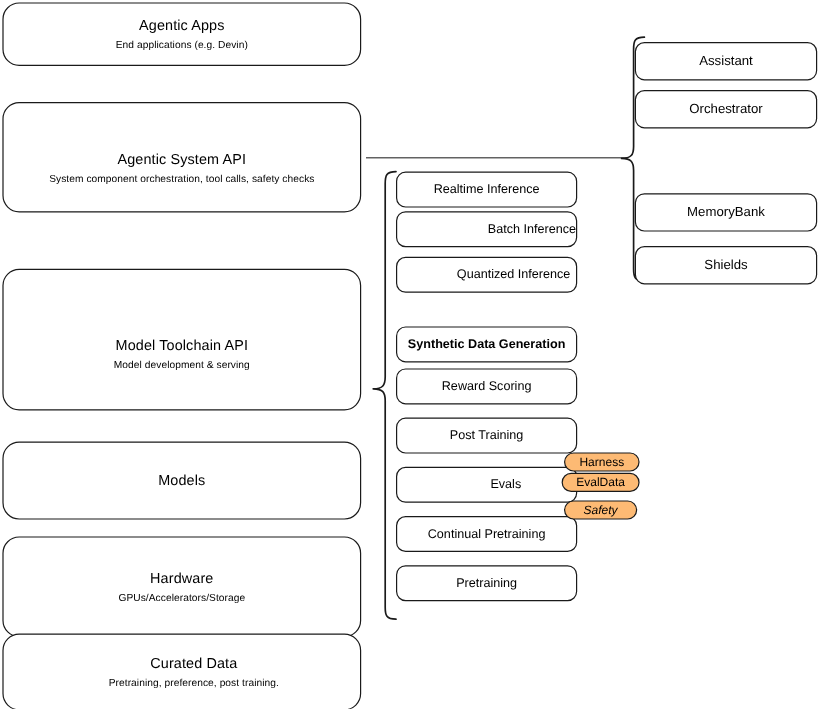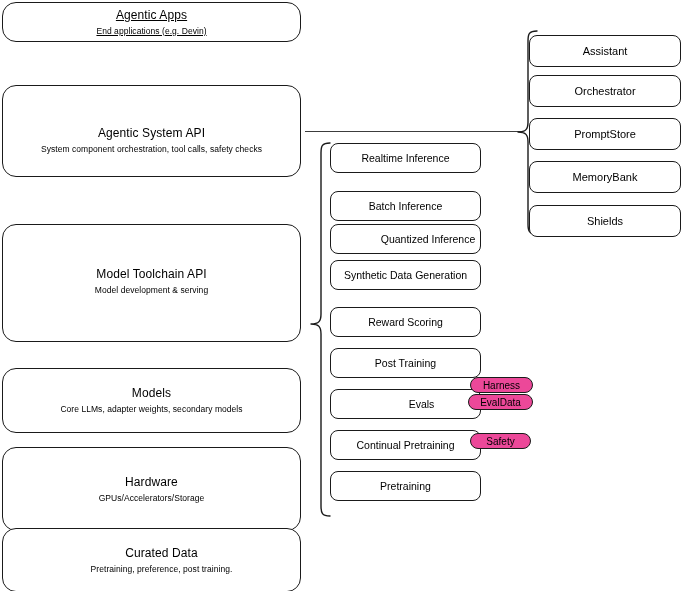"Agentic Apps" div.node { height: 40px -> 53px; text-decoration: underline -> none }
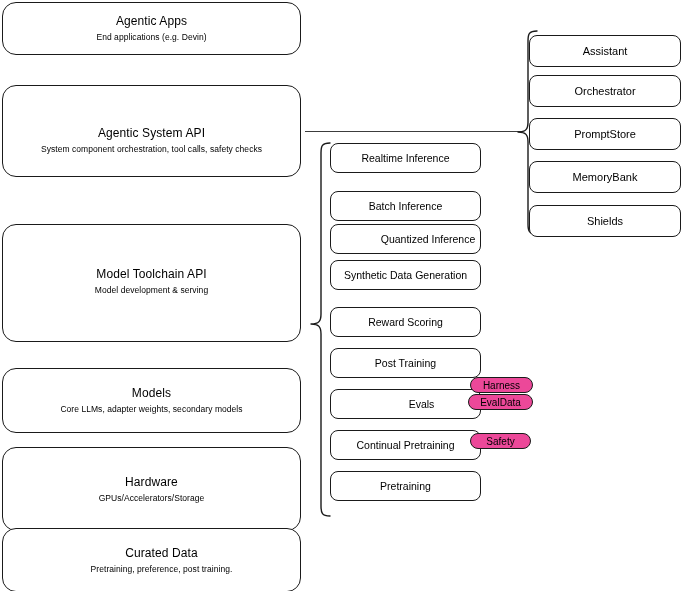"PromptStore" div.node { html: <div> <span>PromptStore</span> </div> -> none }
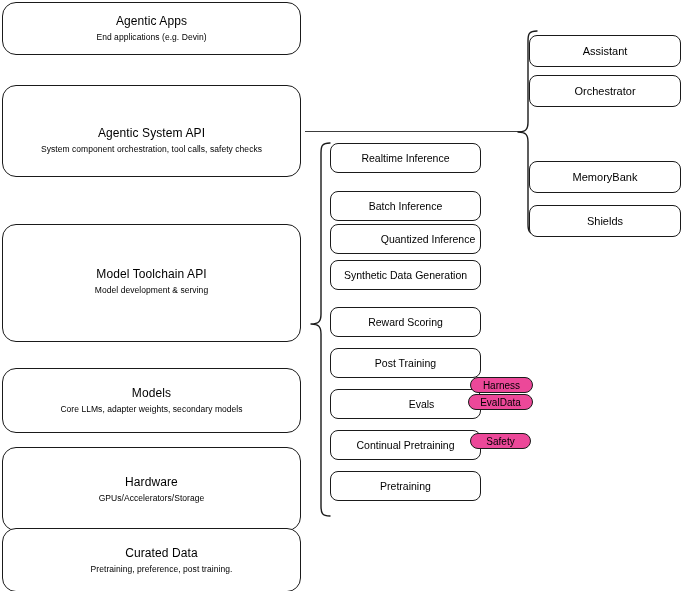"Batch Inference" div.node { align-items: none -> flex-end; top: 191px -> 176px }
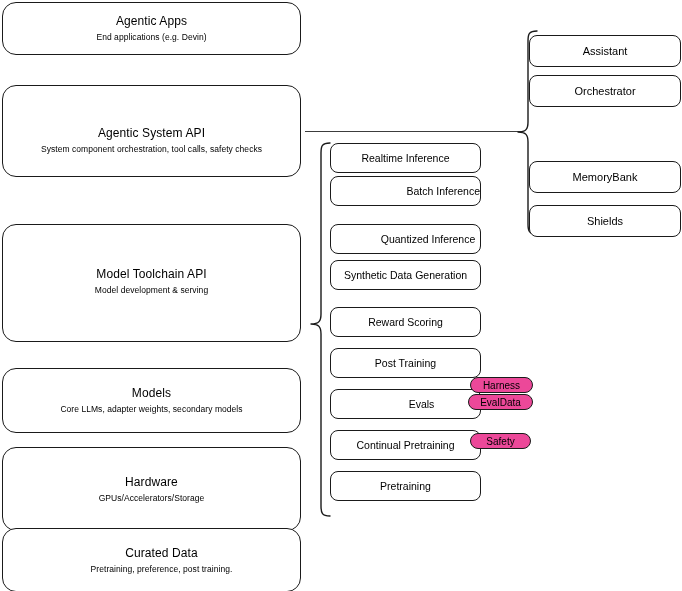"Quantized Inference" div.node { top: 224px -> 214px }
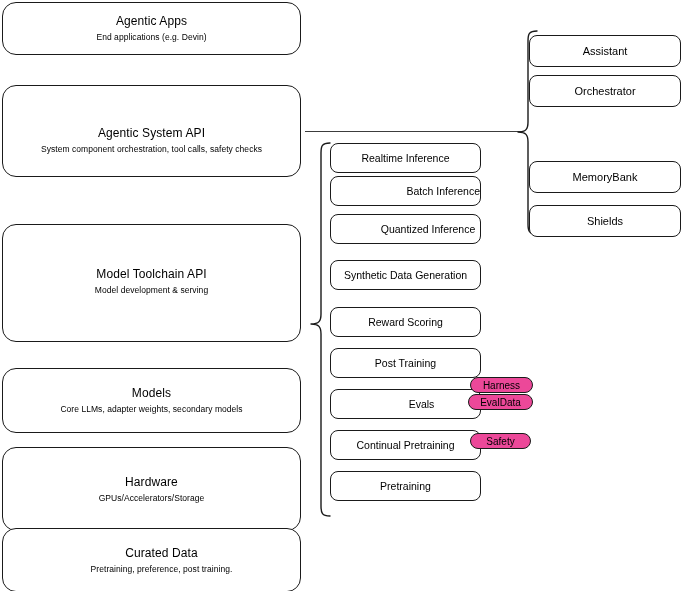"Model Toolchain API" div.node { padding-top: 42px -> 56px }
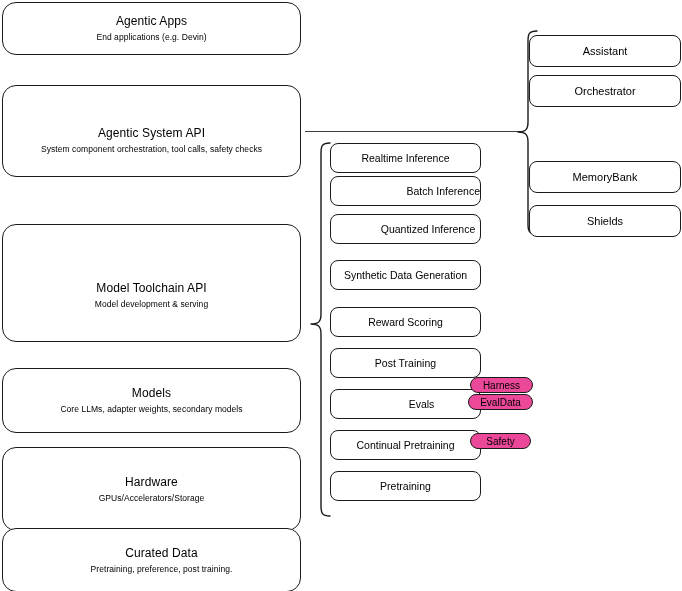"Synthetic Data Generation" div.node { font-weight: none -> bold; top: 260px -> 272px }
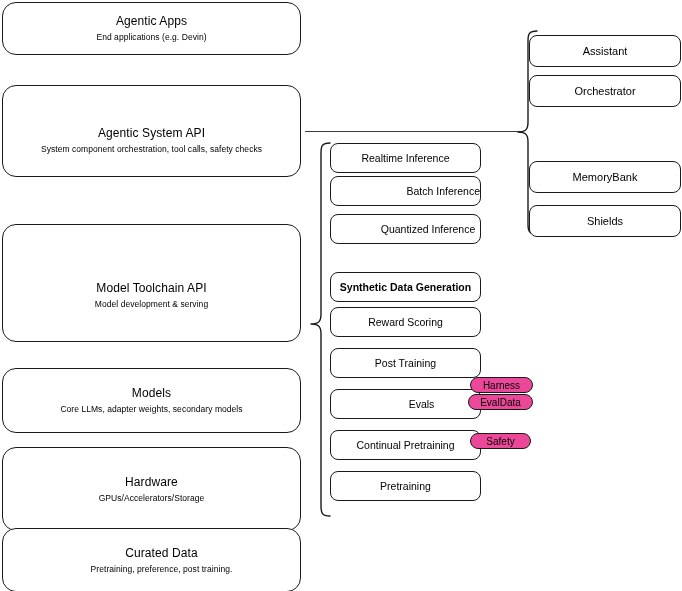"Harness" .pill { background: #ec4899 -> #fdba74 }
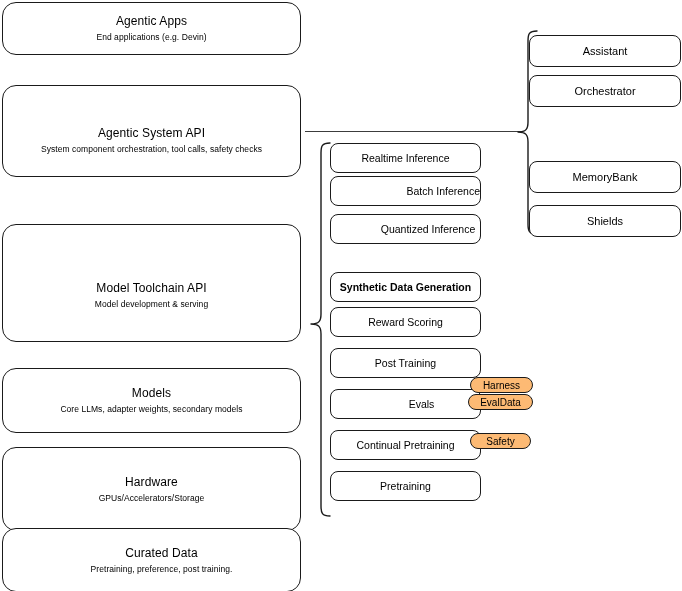"Core LLMs, adapter weights, secondary" div.subtitle { html: <div>Core LLMs, adapter weights, secondary models</div> -> none }
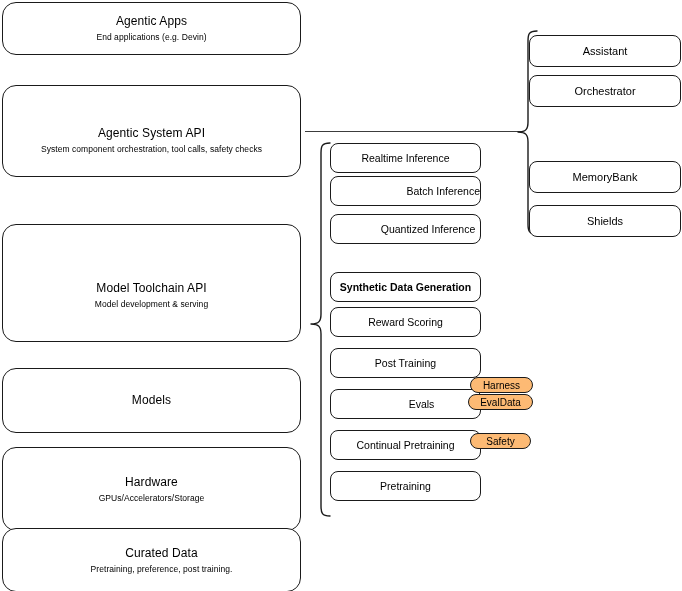"Safety" div.pill { font-style: none -> italic; top: 433px -> 417px }
